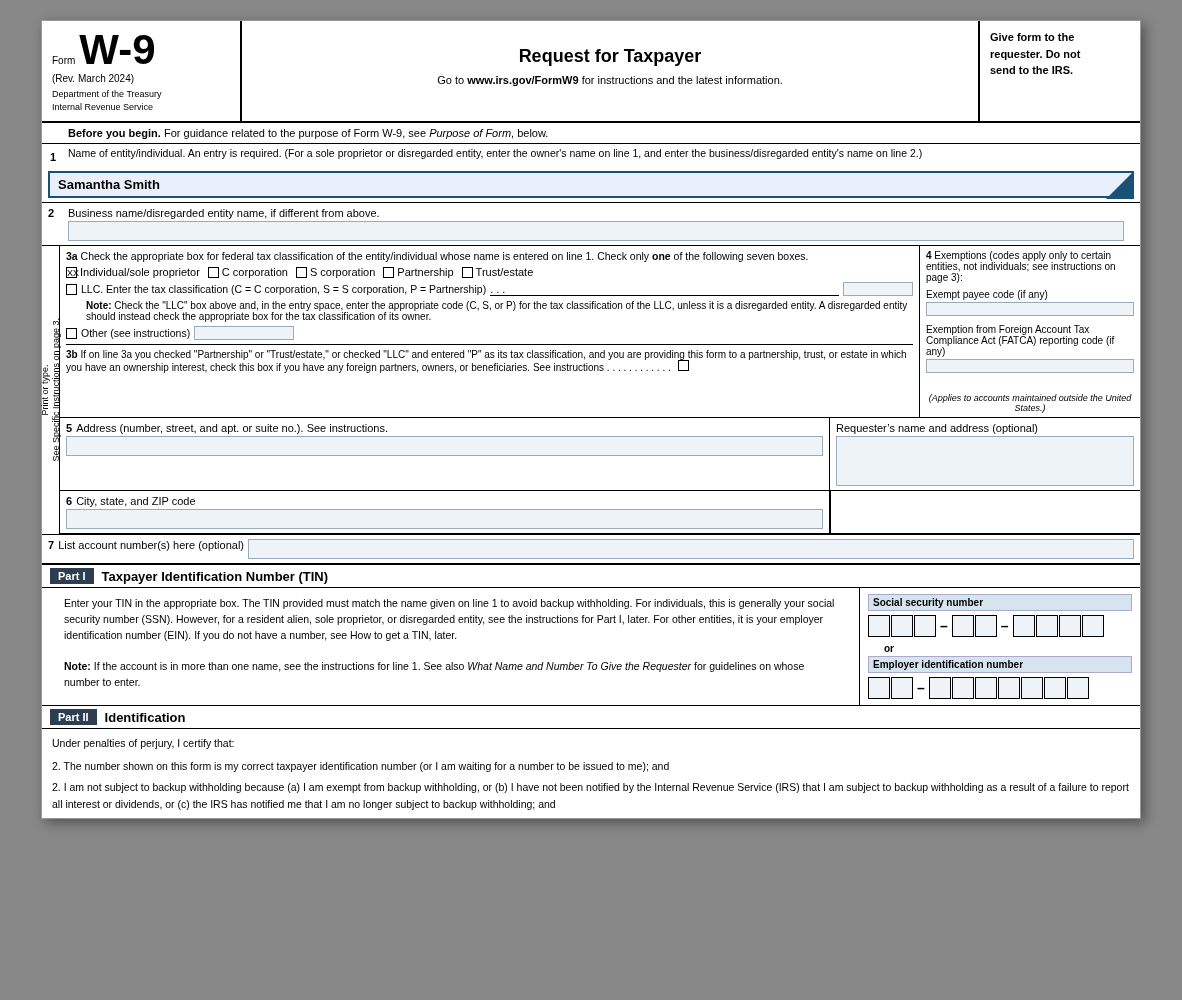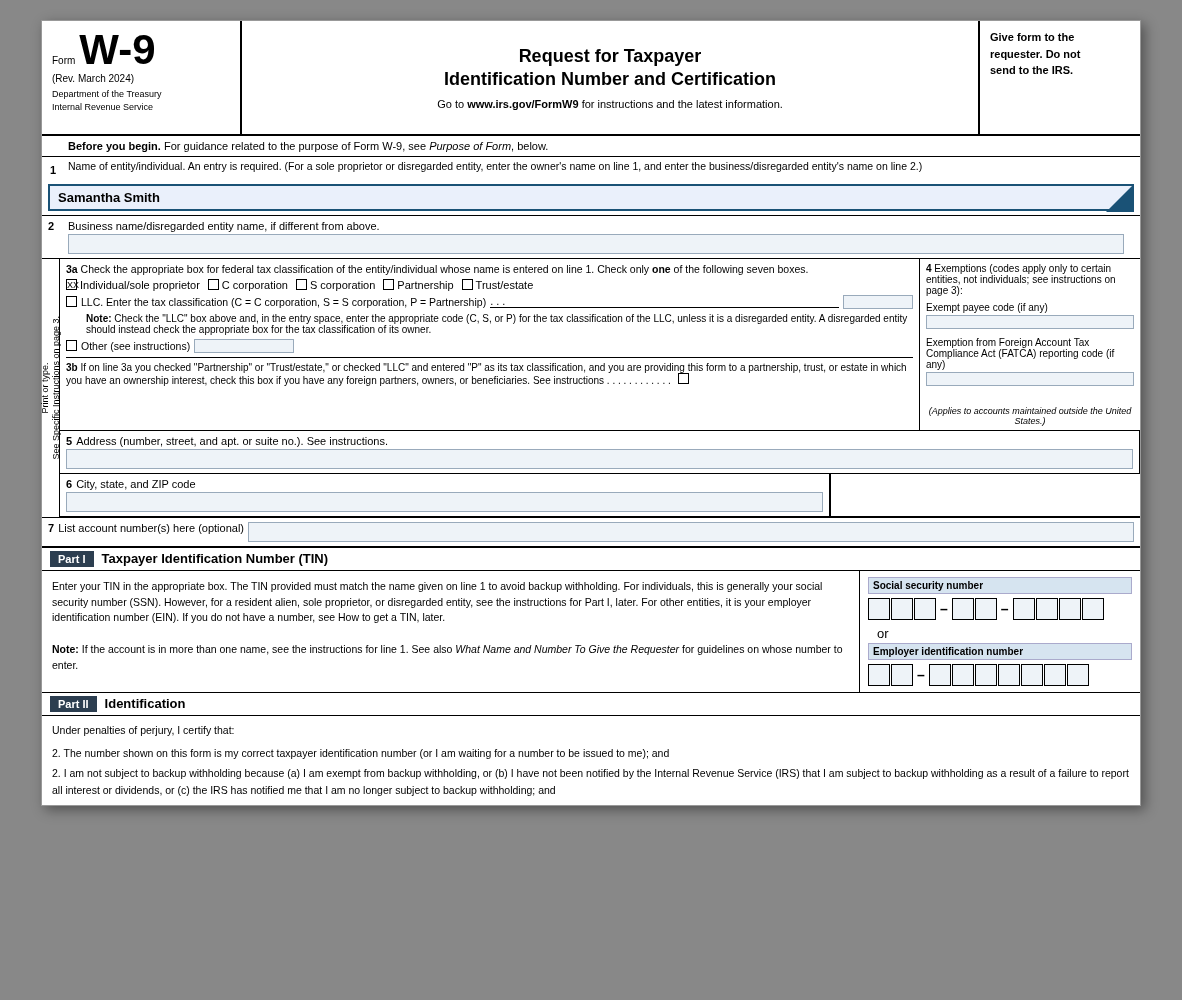"Identification Number and Certification" span { html: <span>Identification Number and Certification</span> -> none }
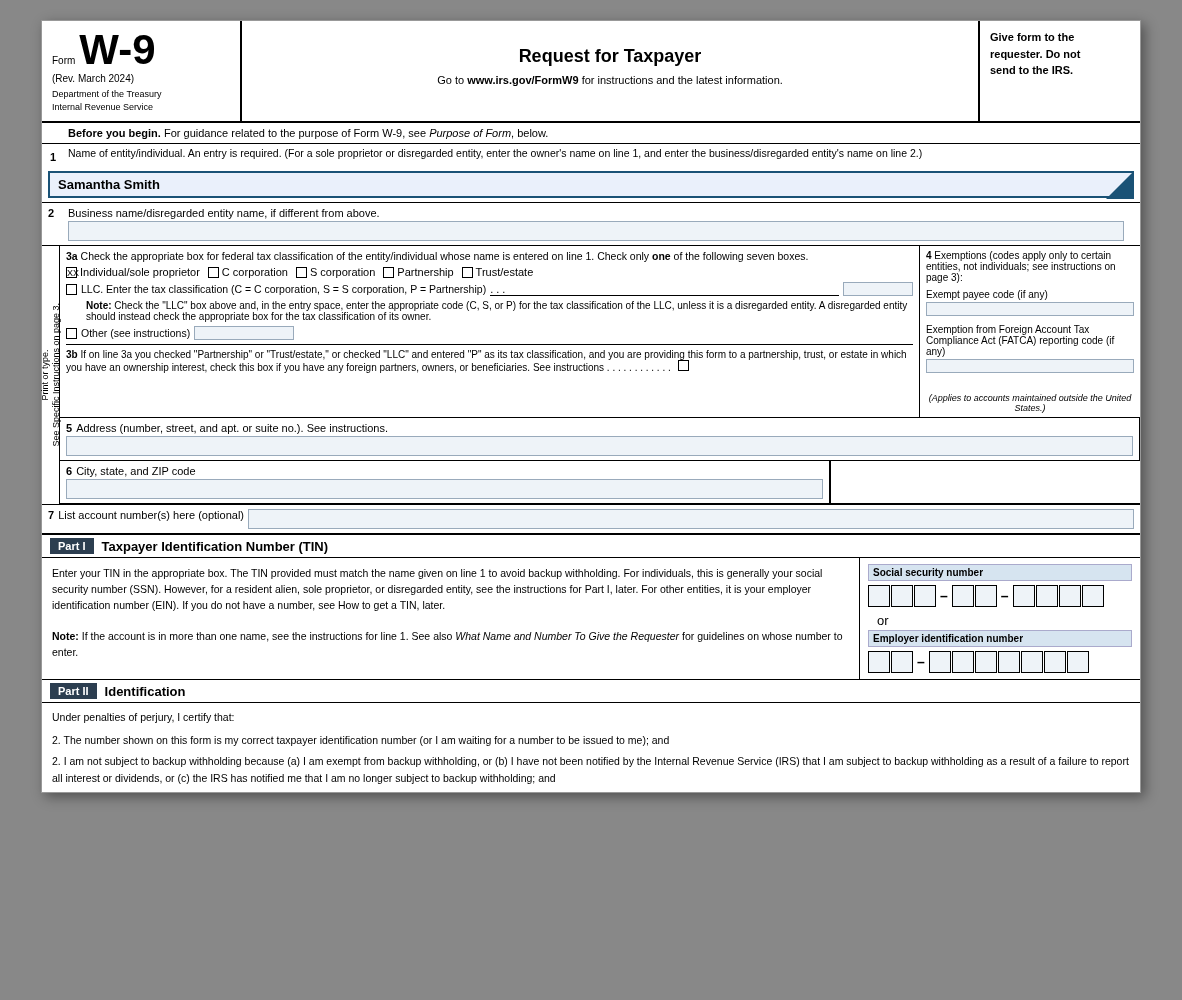"Requester’s name and address (optional)" div.address-right { html: none -> <div> <span>Requester’s name and address (optional)</span> <div></div> </div> }
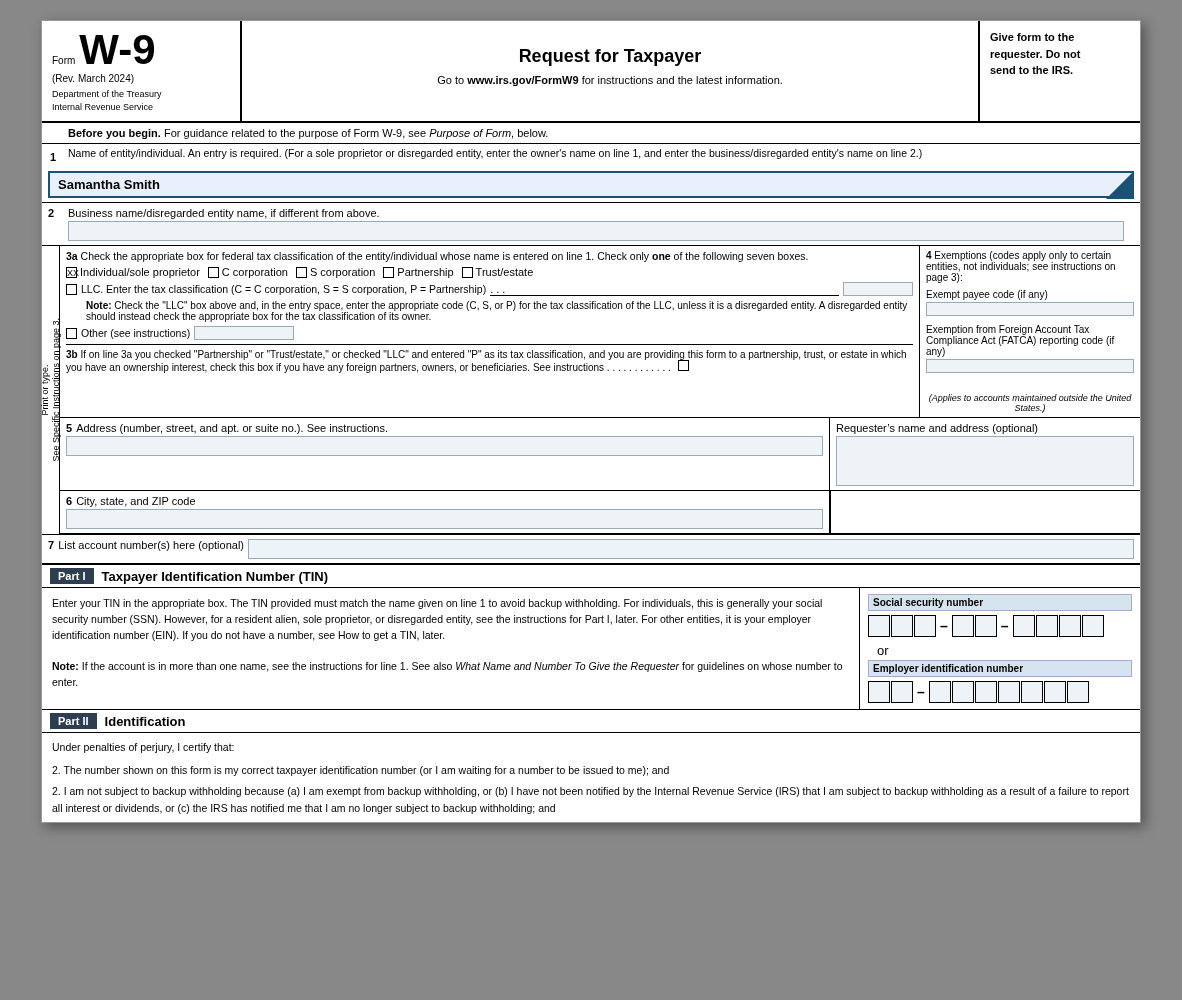"Enter your TIN in the" .tin-left { padding: 8px 10px -> 8px 22px }
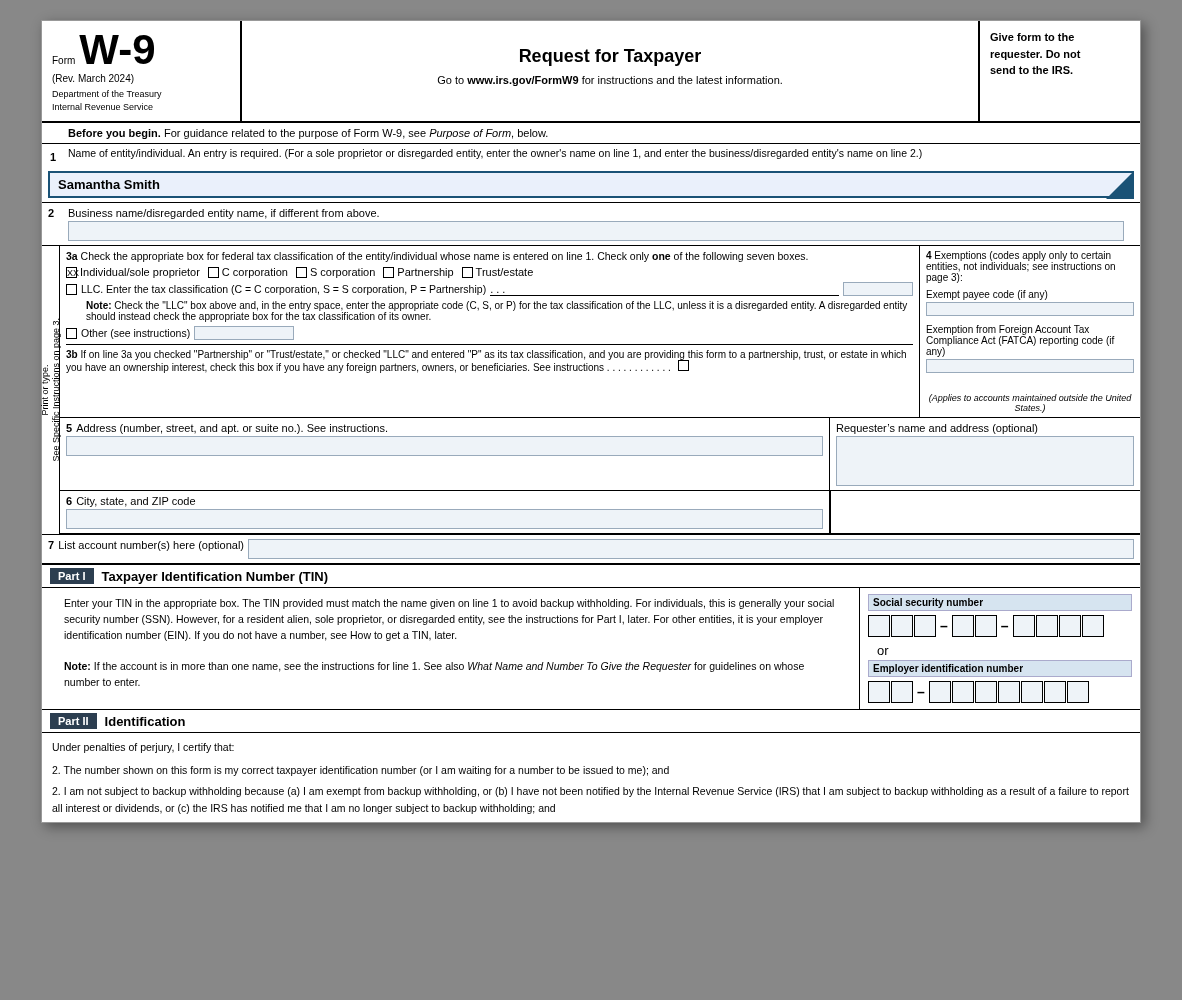"or" .or-text { font-size: 13px -> 10px; font-weight: normal -> bold; margin: 2px 9px -> 2px 16px }
